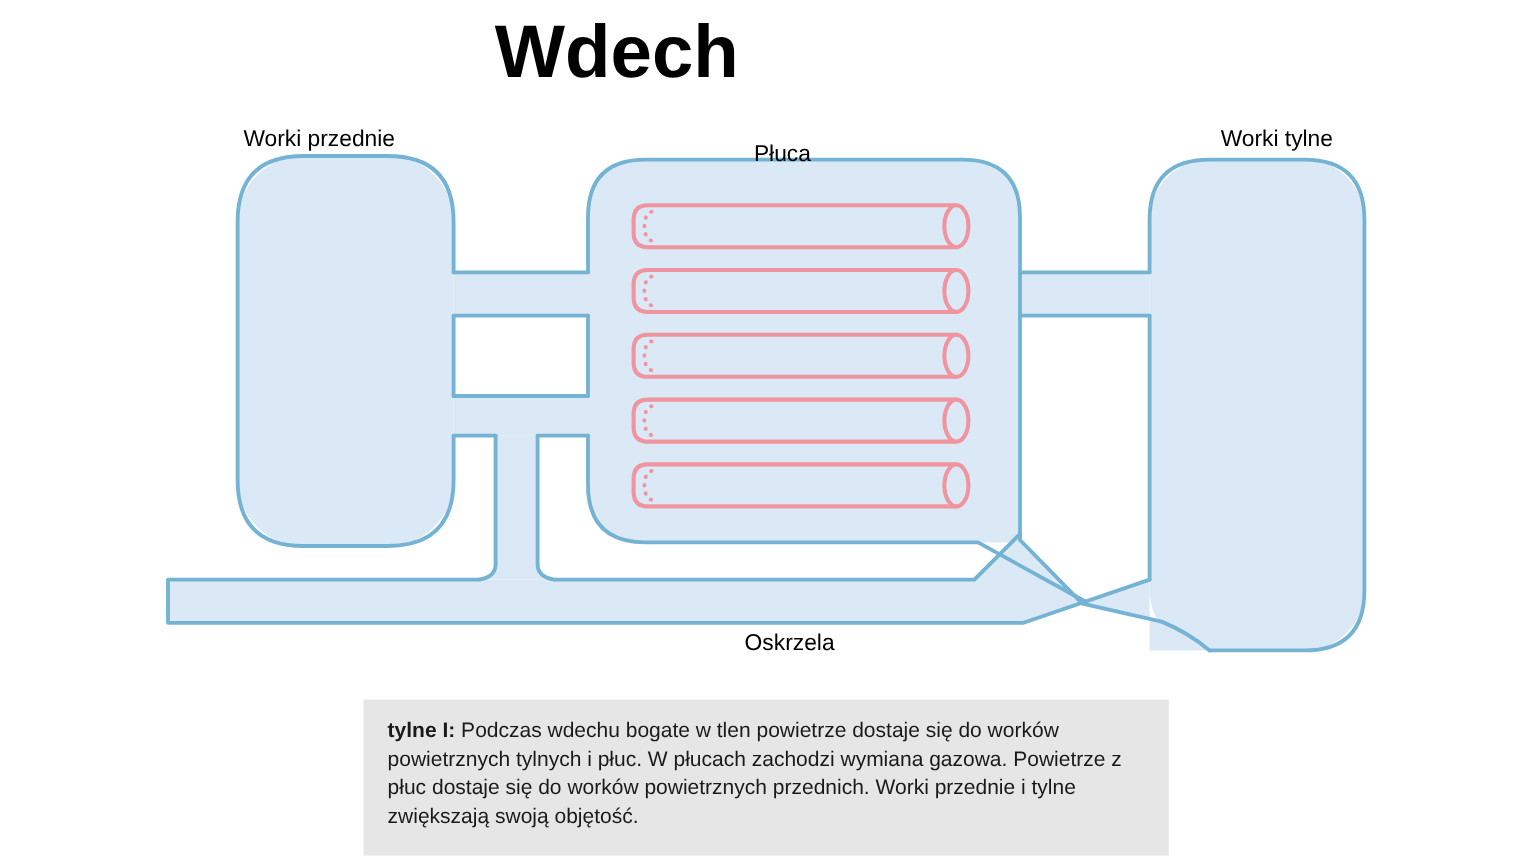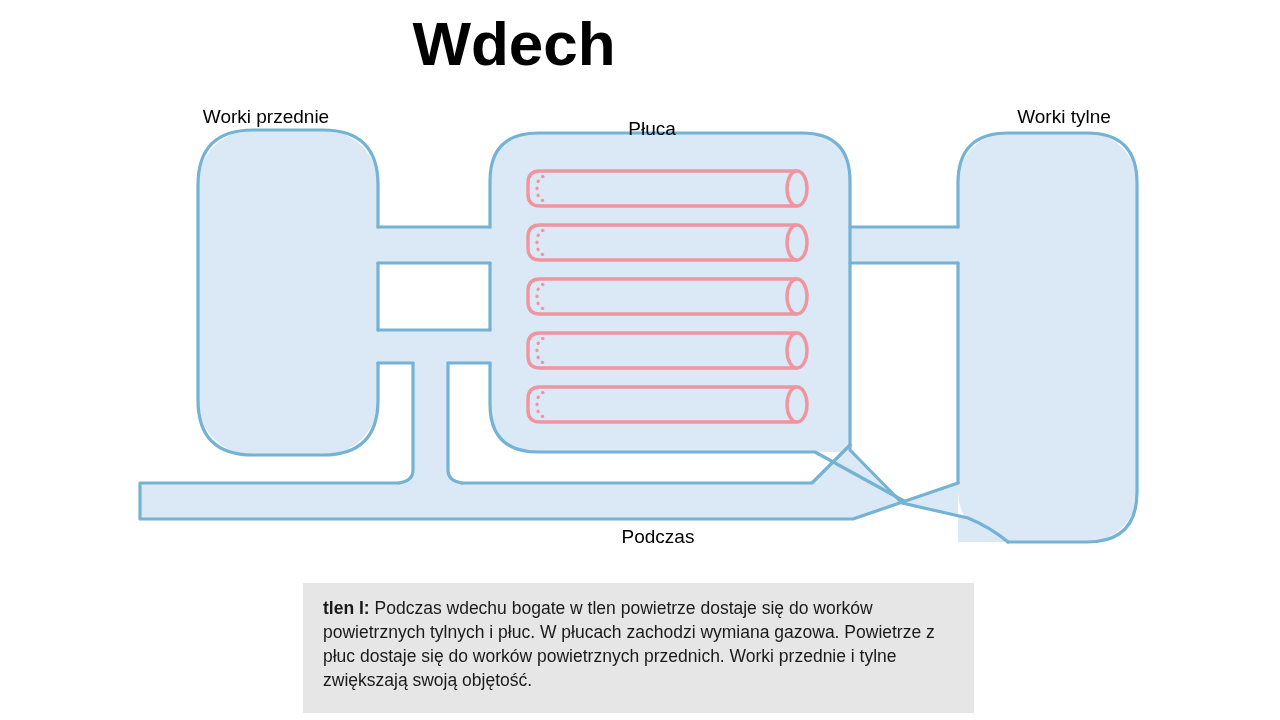"Podczas" div.shape-label { text: Podczas -> Oskrzela }
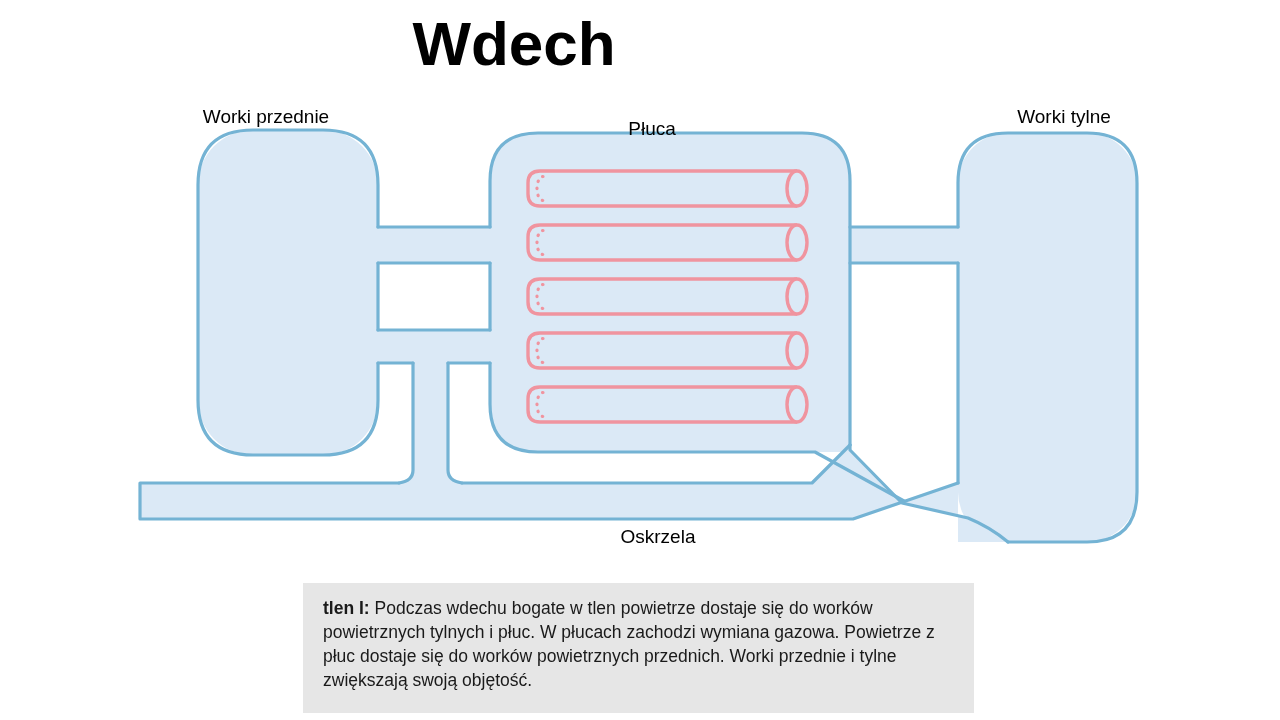"tlen I:" b { text: tlen -> tylne }
